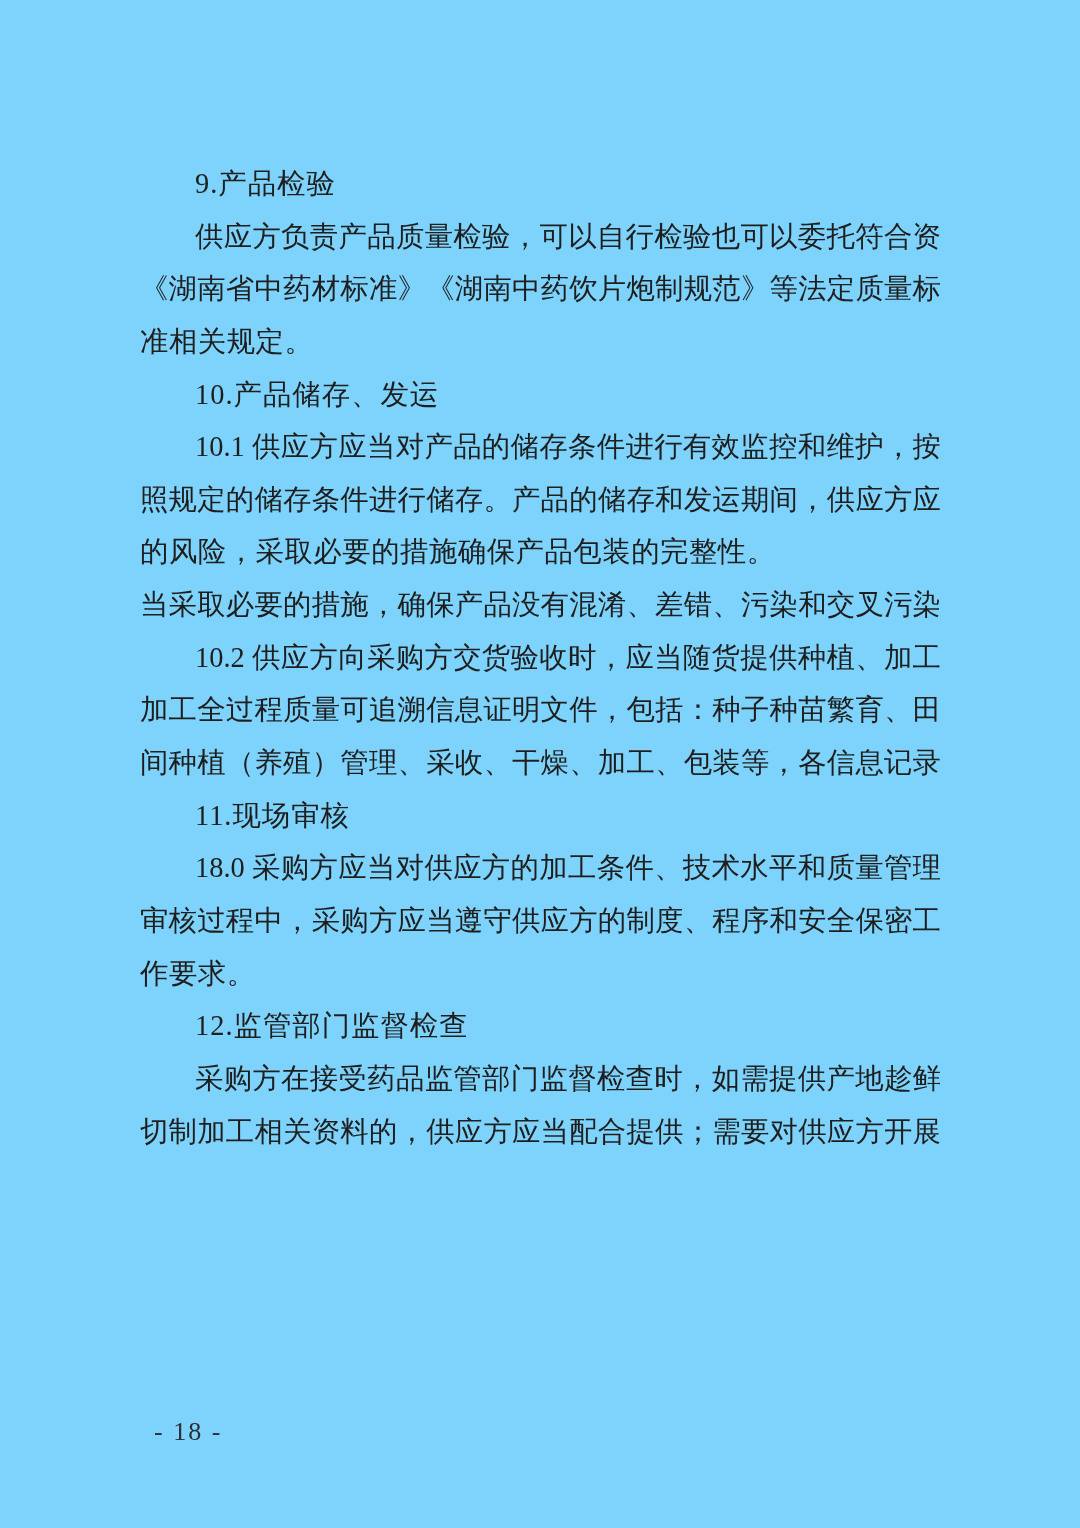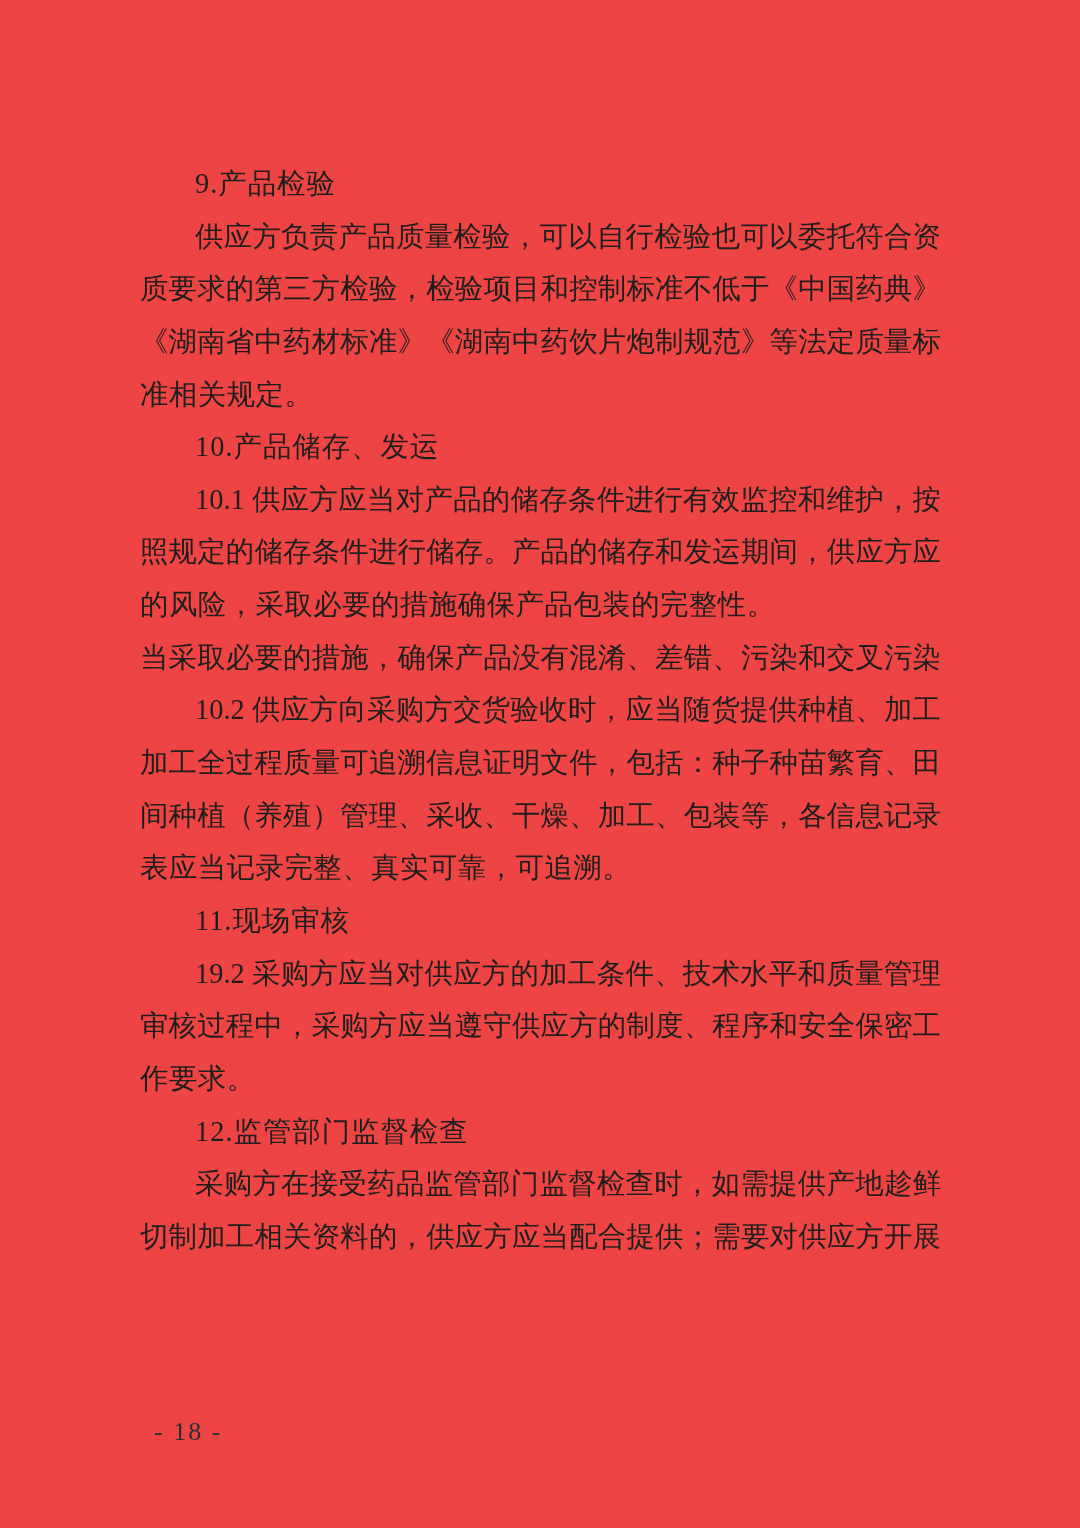"9.产品检验" .page { background: #ef4444 -> #7dd3fc }
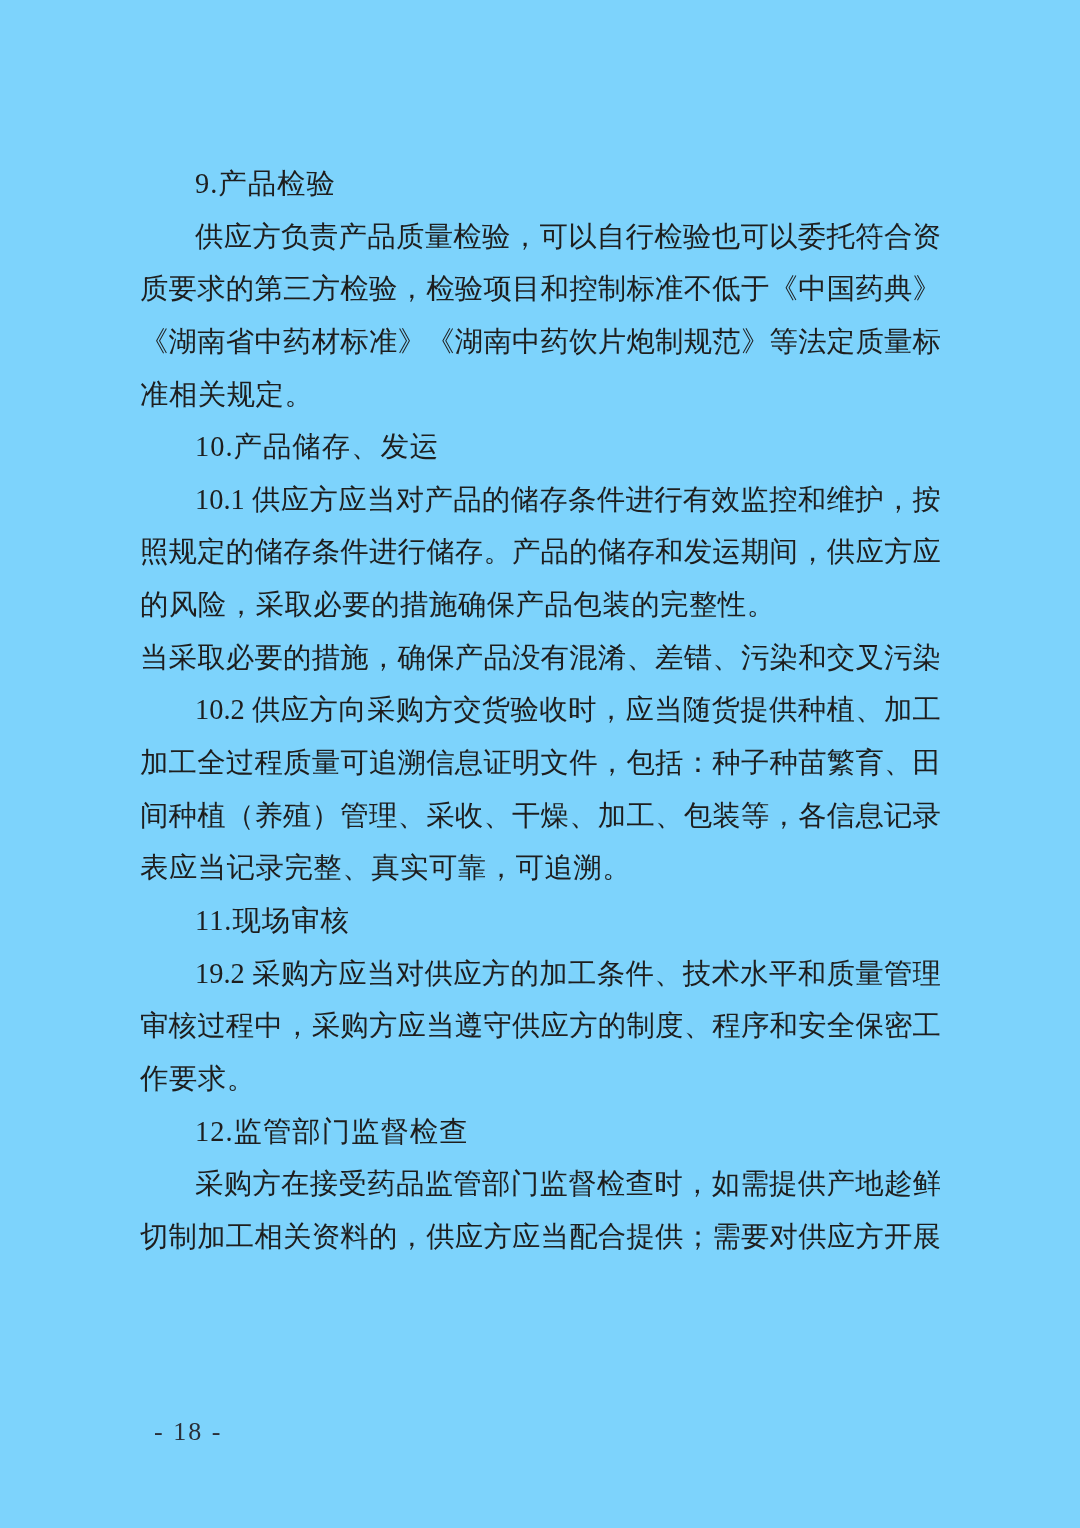"质要求的第三方检验，检验项目和控制标准不低于《中国药典》" div.line { html: <div>质要求的第三方检验，检验项目和控制标准不低于《中国药典》</div> -> none }
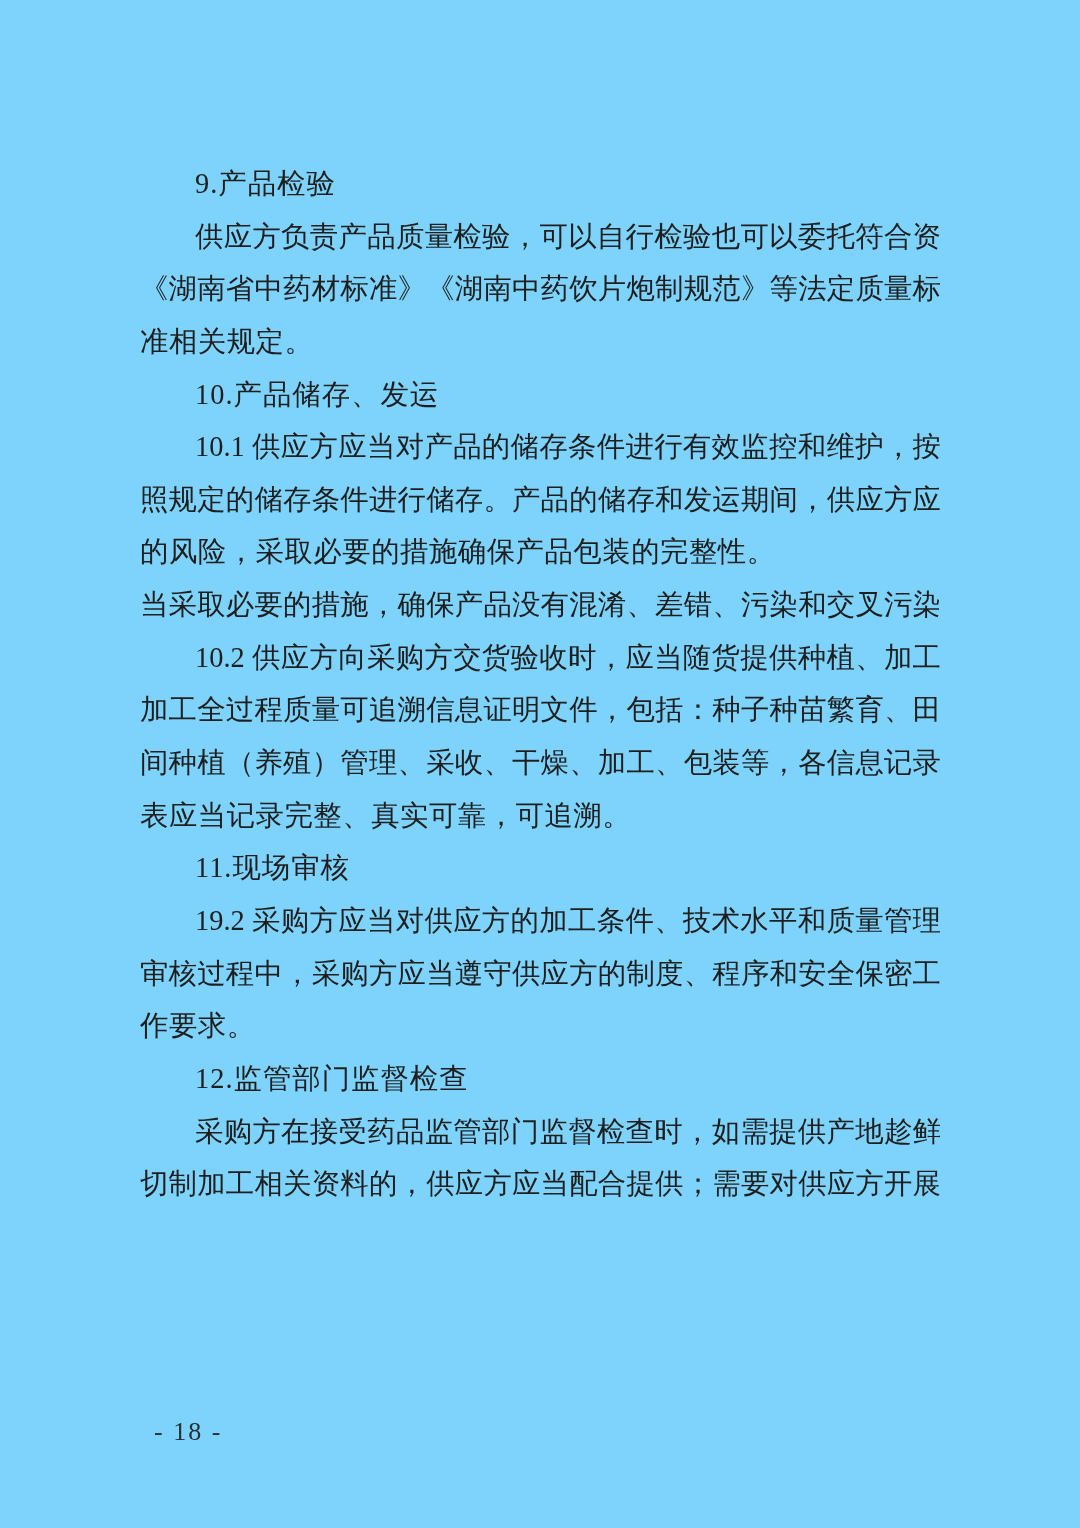"表应当记录完整、真实可靠，可追溯。" div.line { html: <div>表应当记录完整、真实可靠，可追溯。</div> -> none }
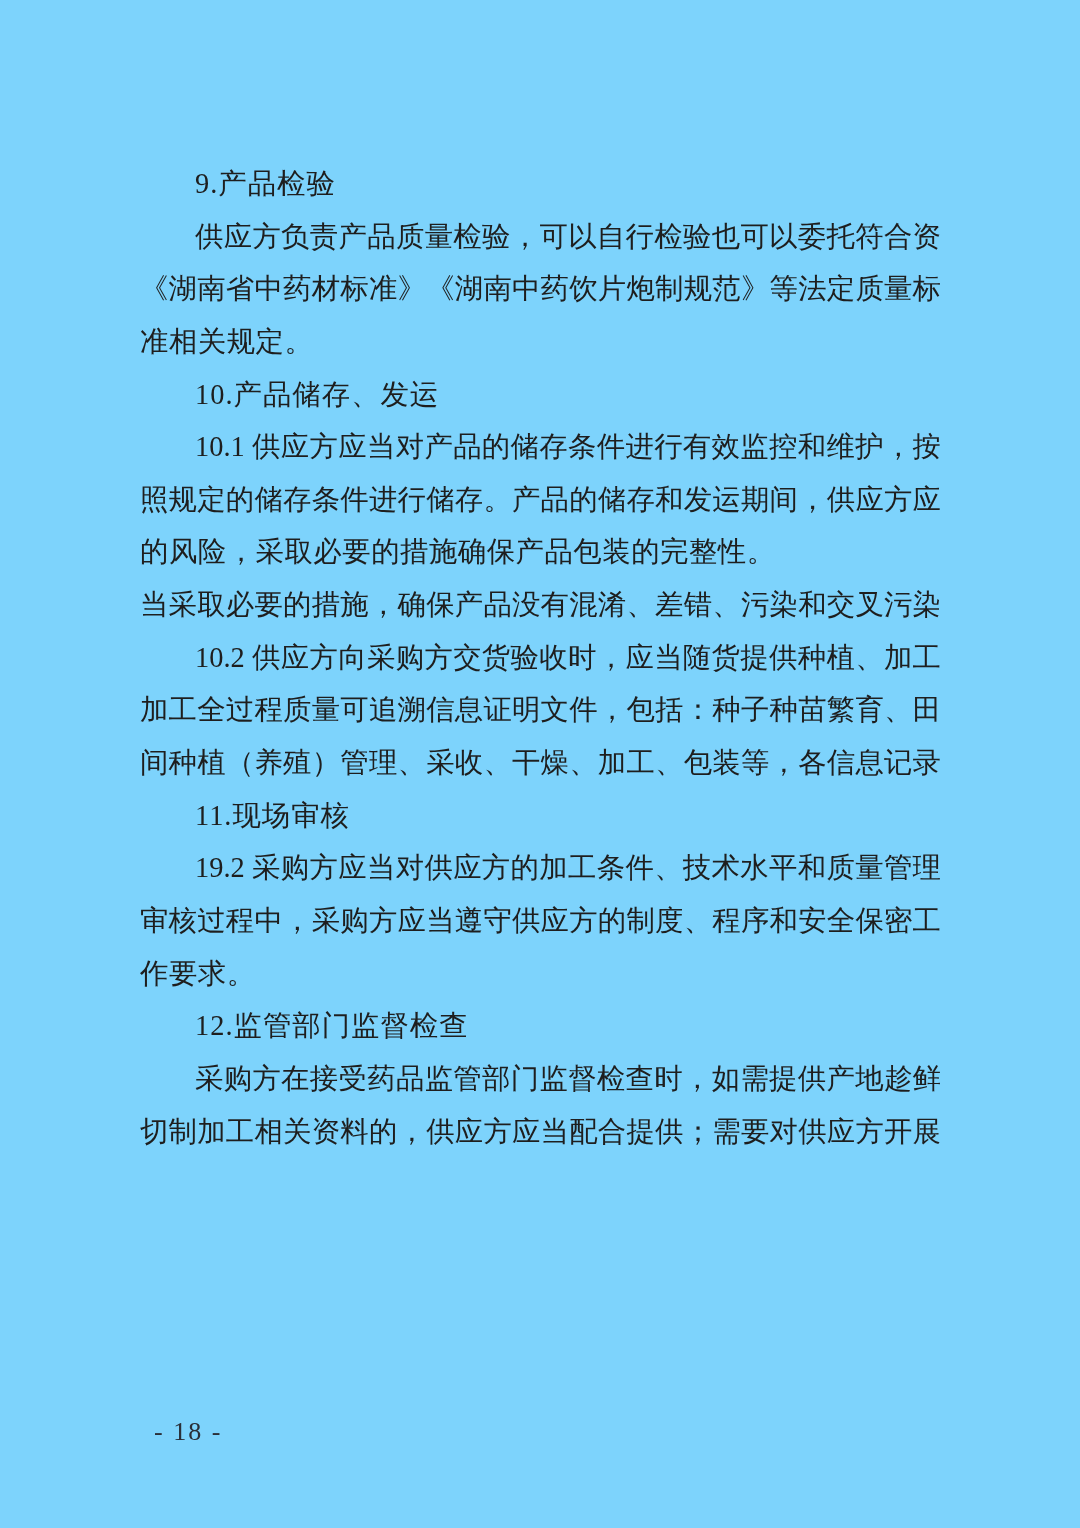"19.2 采购方应当对供应方的加工条件、技术水平和质量管理" div.line { text: 19.2 -> 18.0 }
